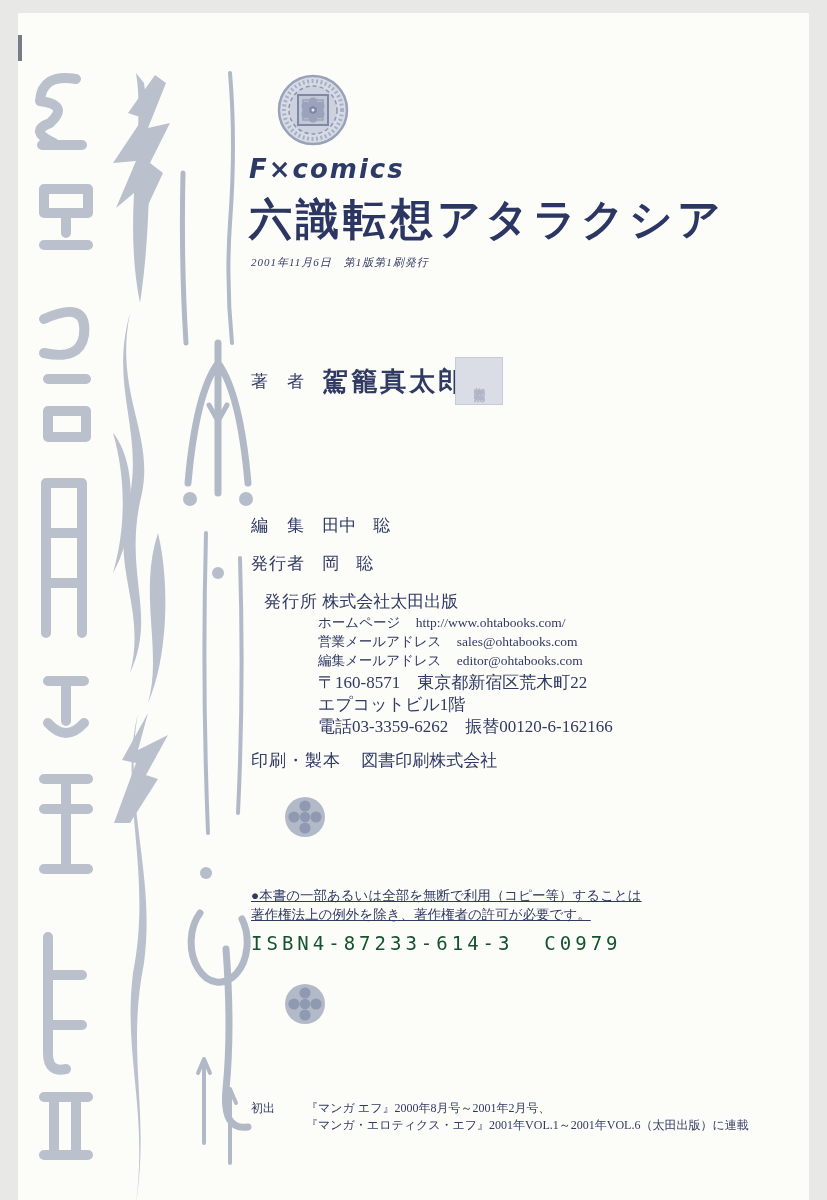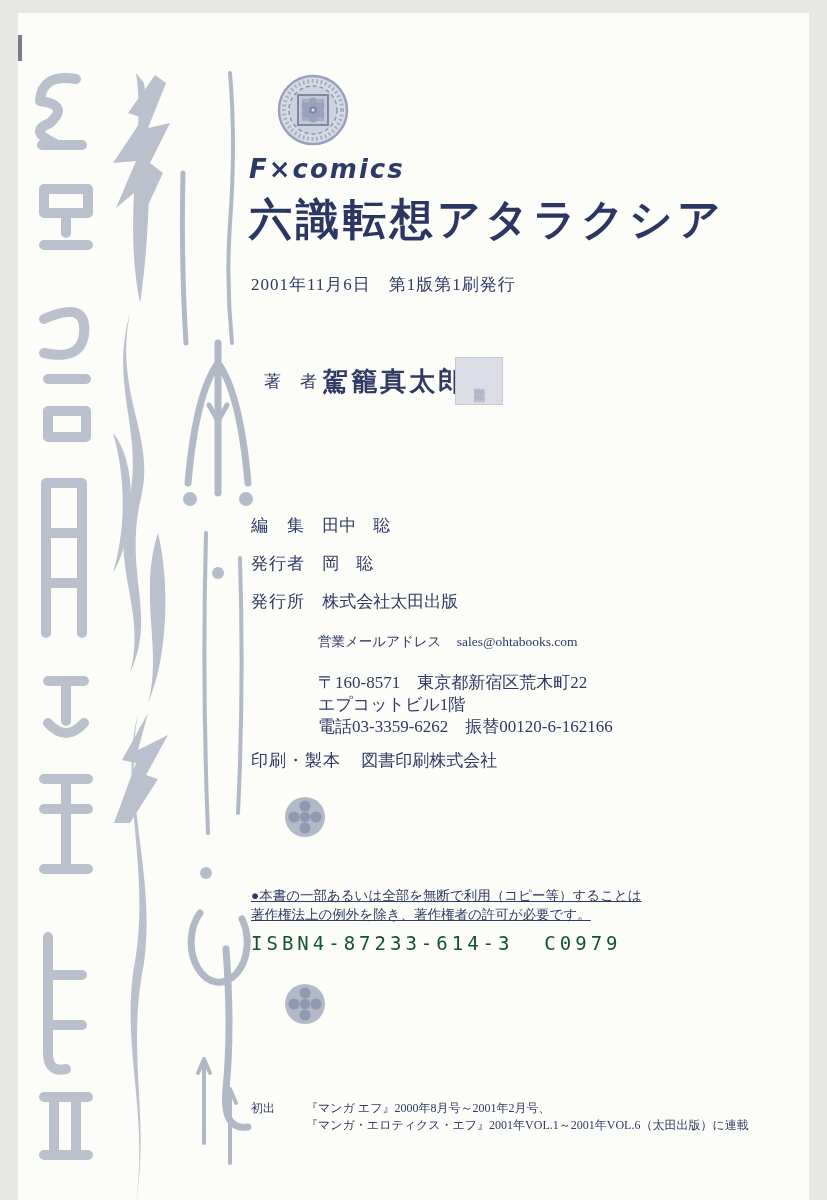"2001年11月6日 第1版第1刷発行" .edition { font-size: 17px -> 11px; font-style: none -> italic; top: 260px -> 242px }
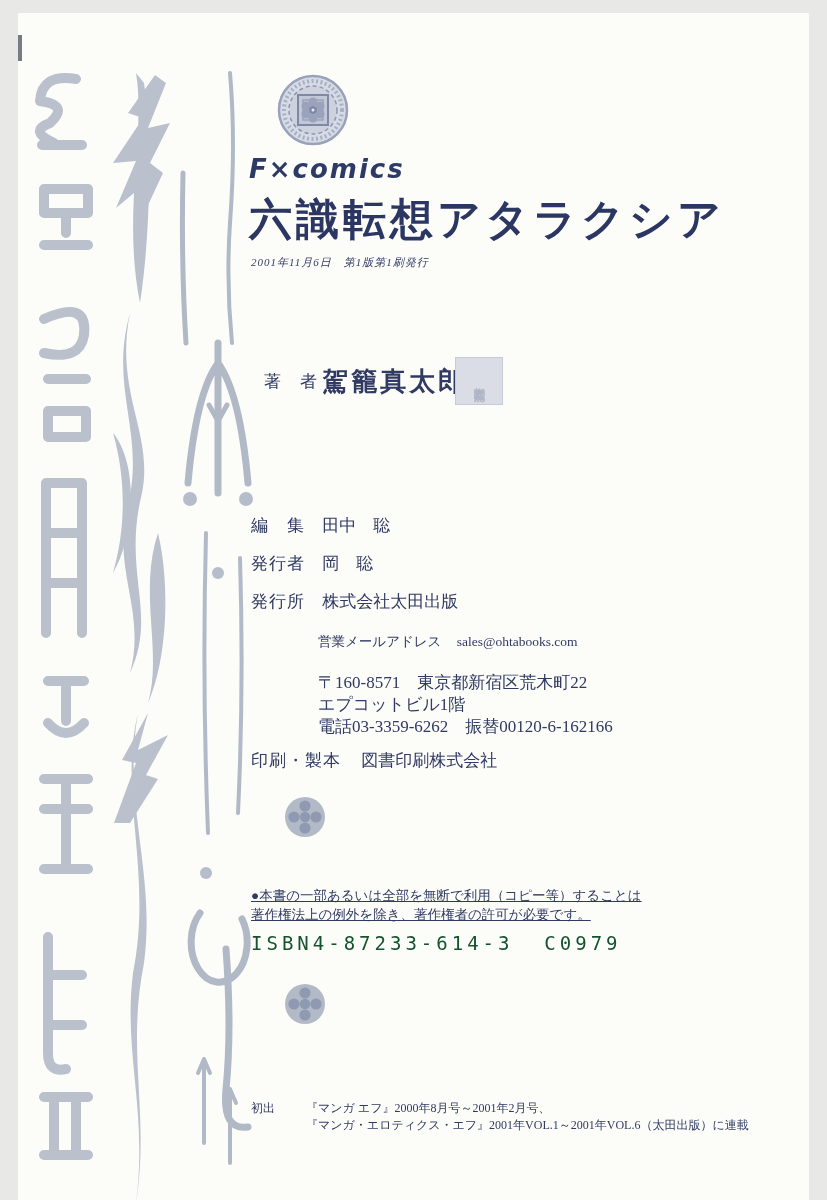"著 者 駕籠真太郎" .author-row { text-align: right -> none }
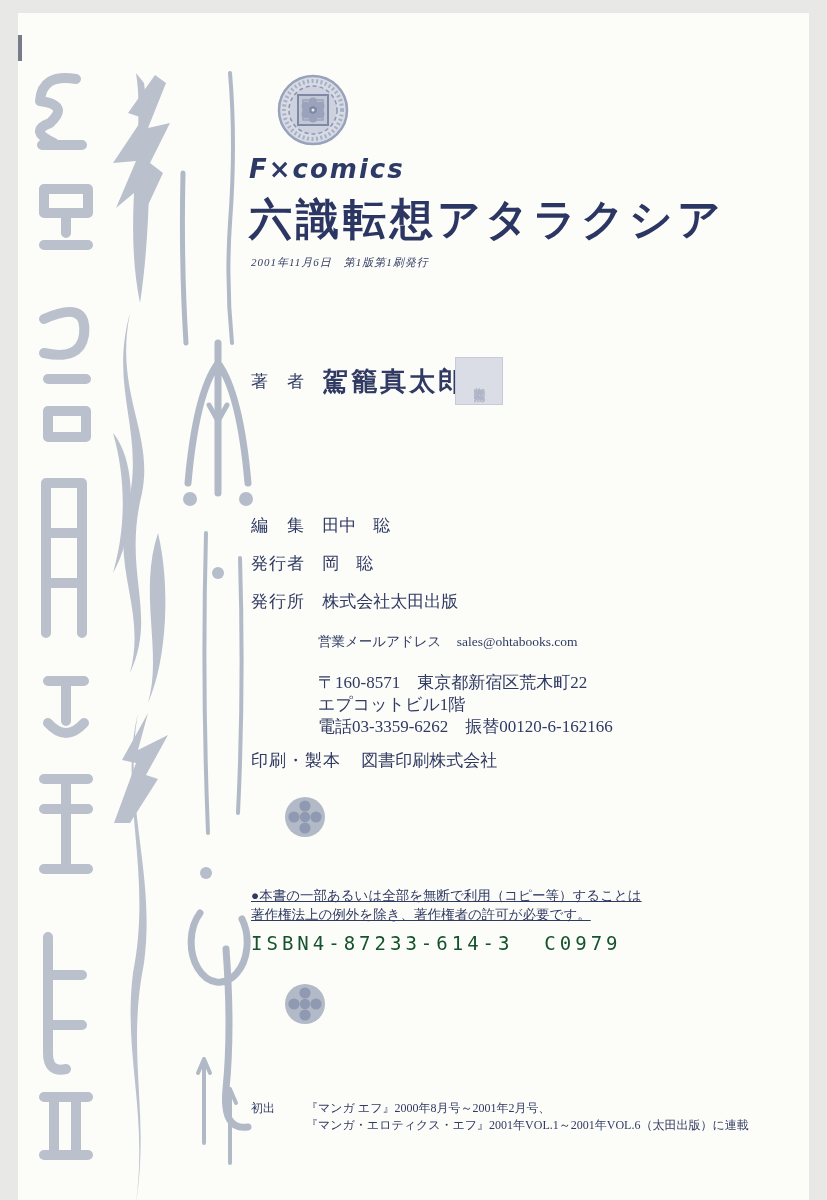"発行所 株式会社太田出版" .publisher-row { text-align: none -> right }
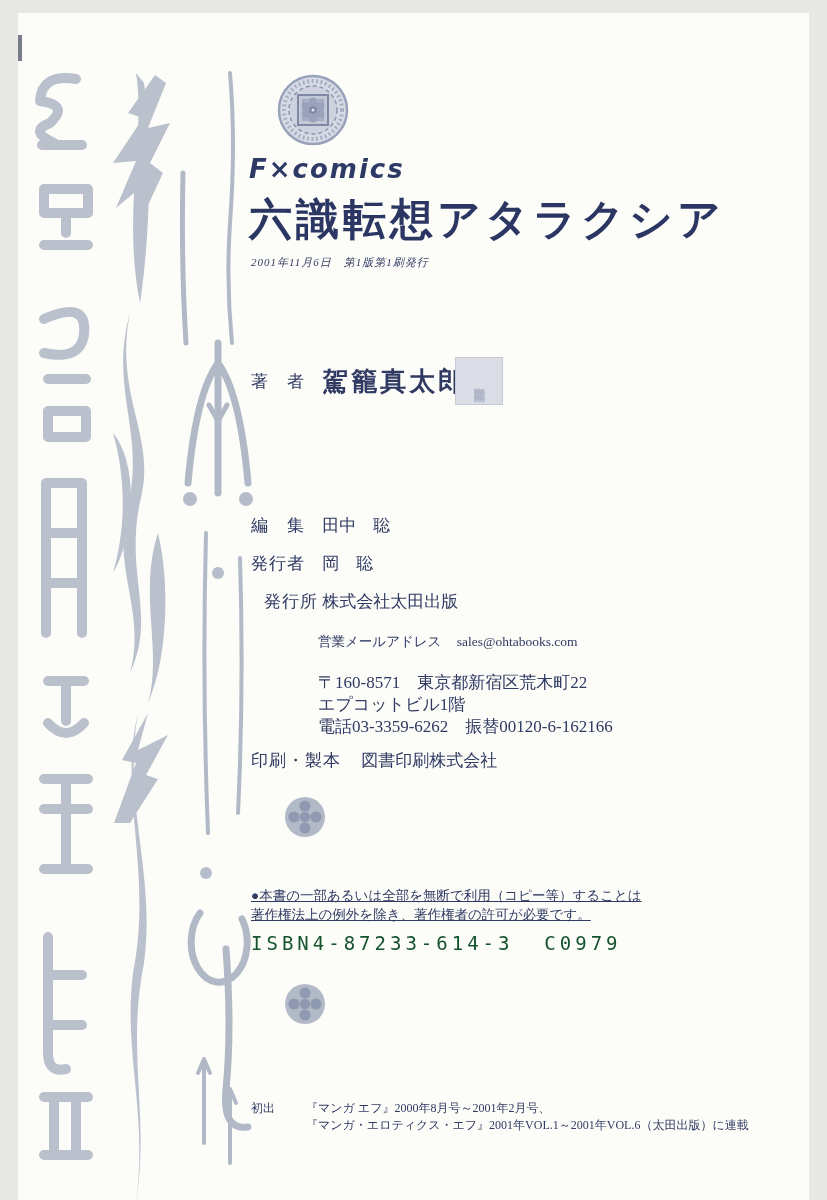"ホームページ http://www.ohtabooks.com/" div.abs { html: none -> <div> <span>ホームページ</span> <span>http://www.ohtabooks.com/</span> </div> }
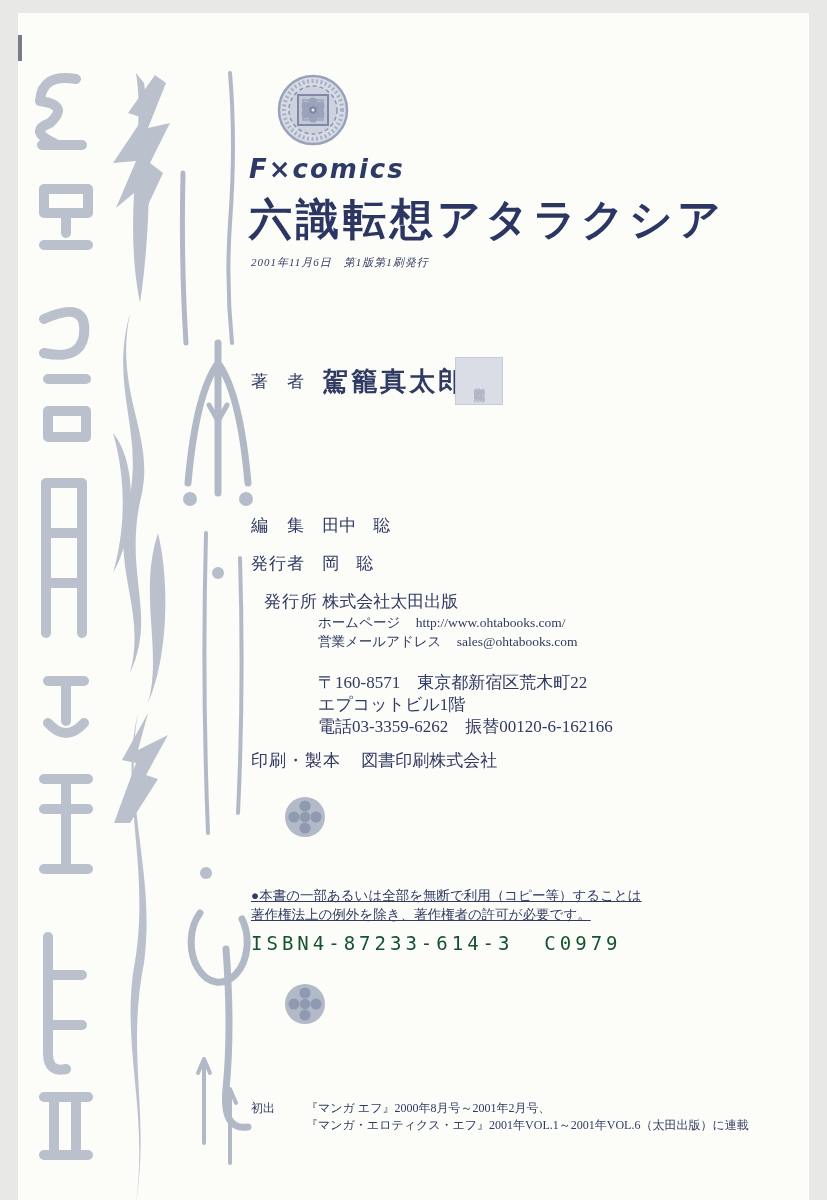"編集メールアドレス editor@ohtabooks.com" div.abs { html: none -> <div> <span>編集メールアドレス</span> <span>editor@ohtabooks.com</span> </div> }
